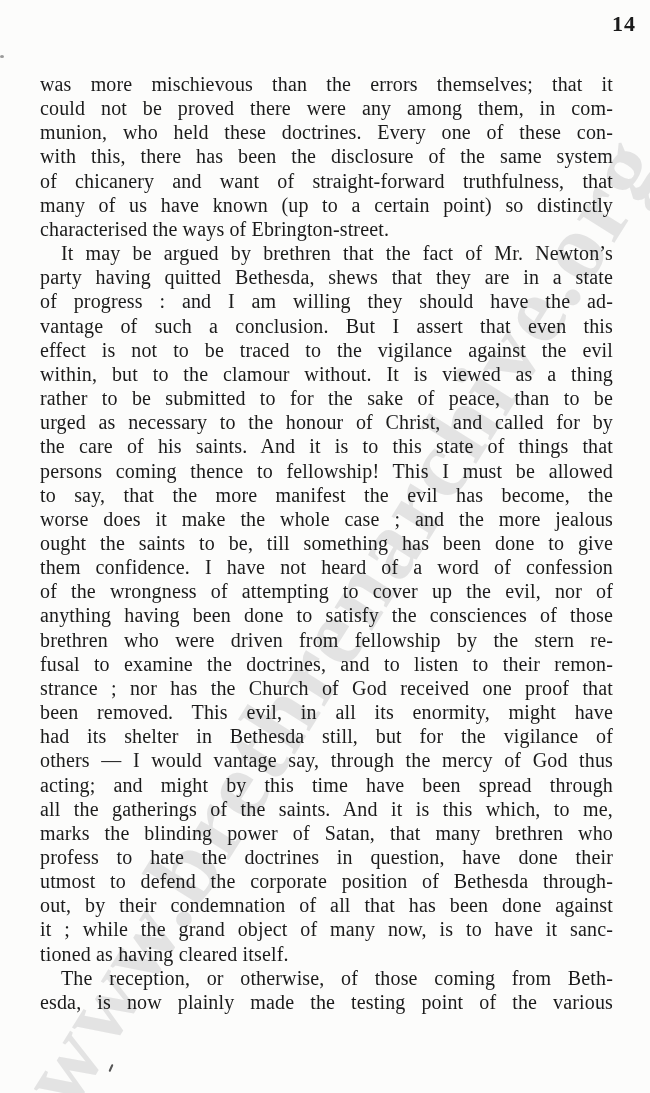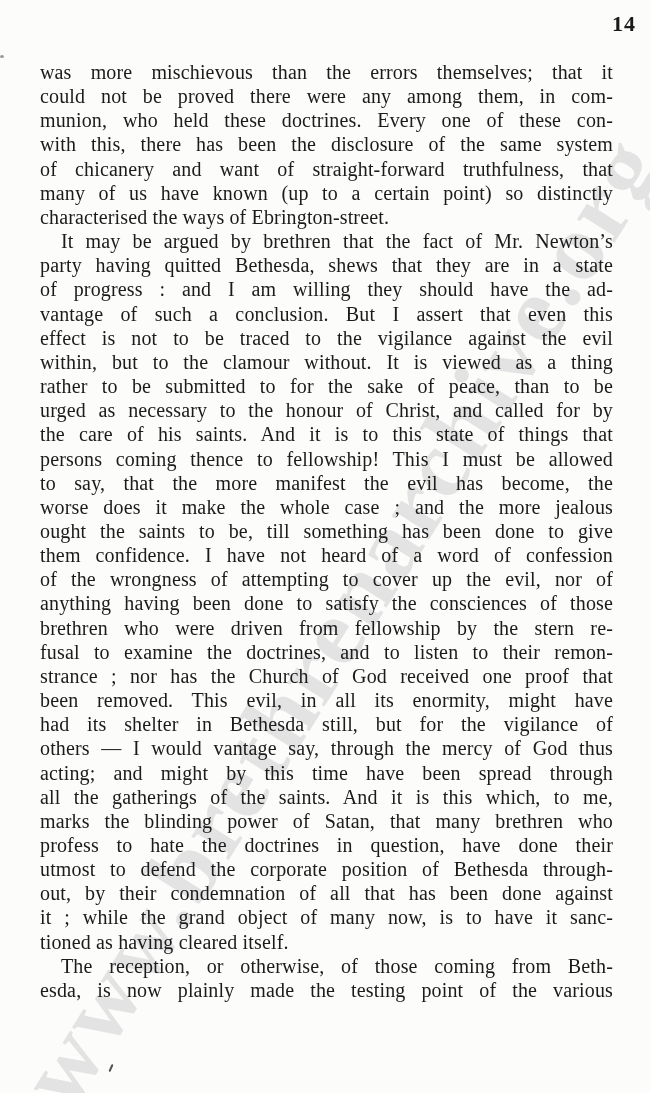"was more mischievous than the" .body-text { top: 60px -> 72px }
